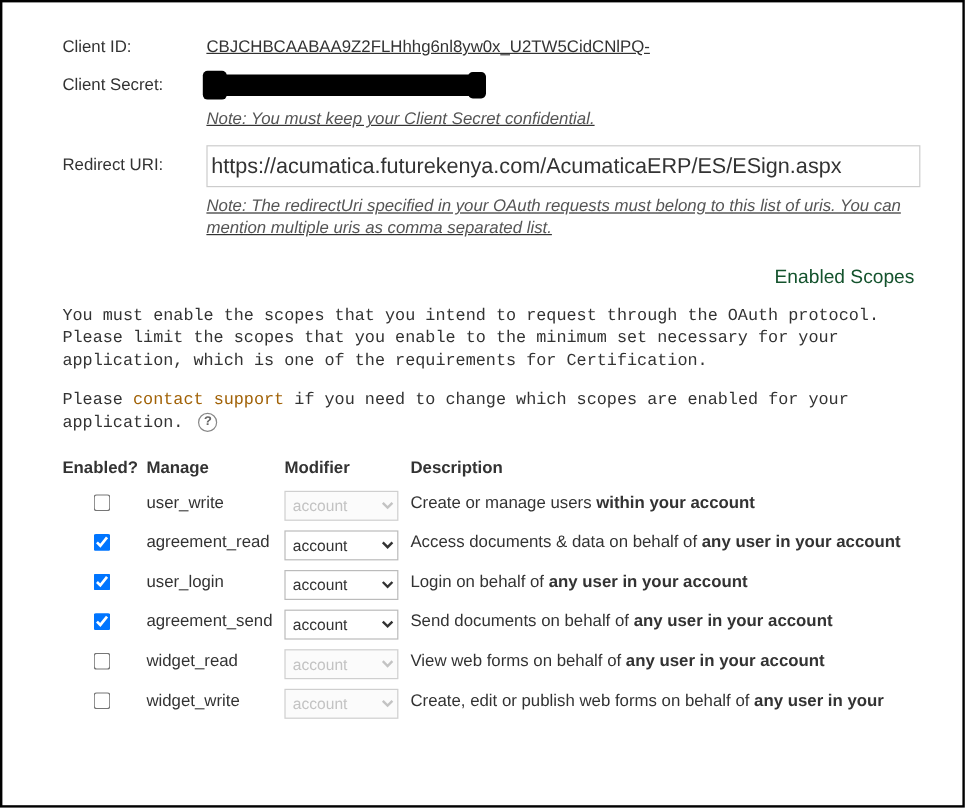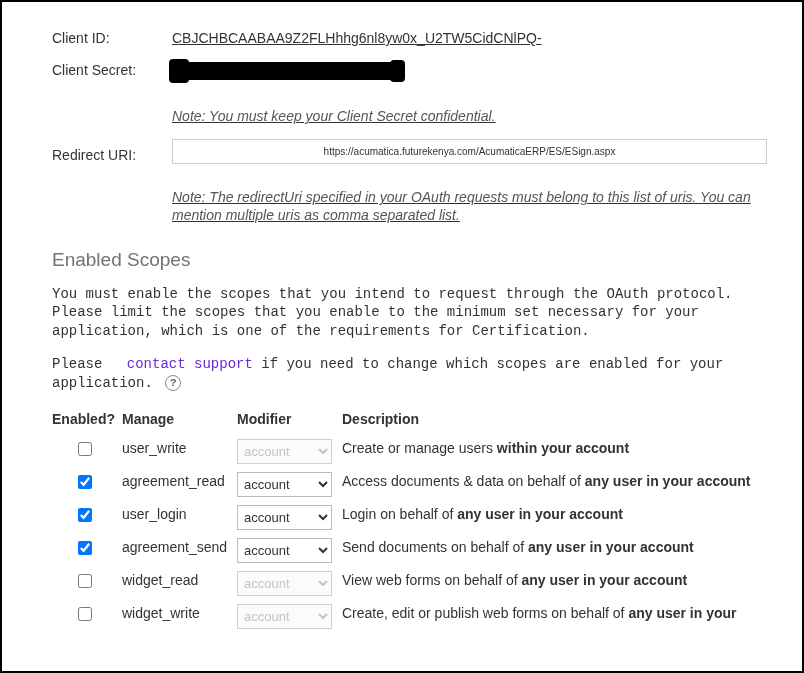"Note: You must keep your" .note { margin-top: 24px -> 6px }
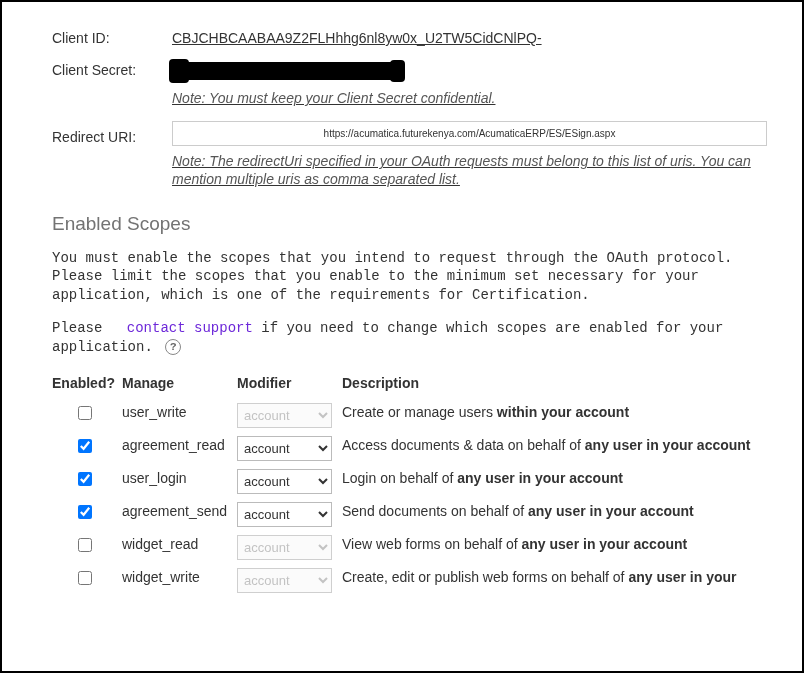"https://acumatica.futurekenya.com/Acumat" input.text-input { font-size: 10px -> 18px; padding: 6px 20px -> 6px 3px; text-align: center -> none }
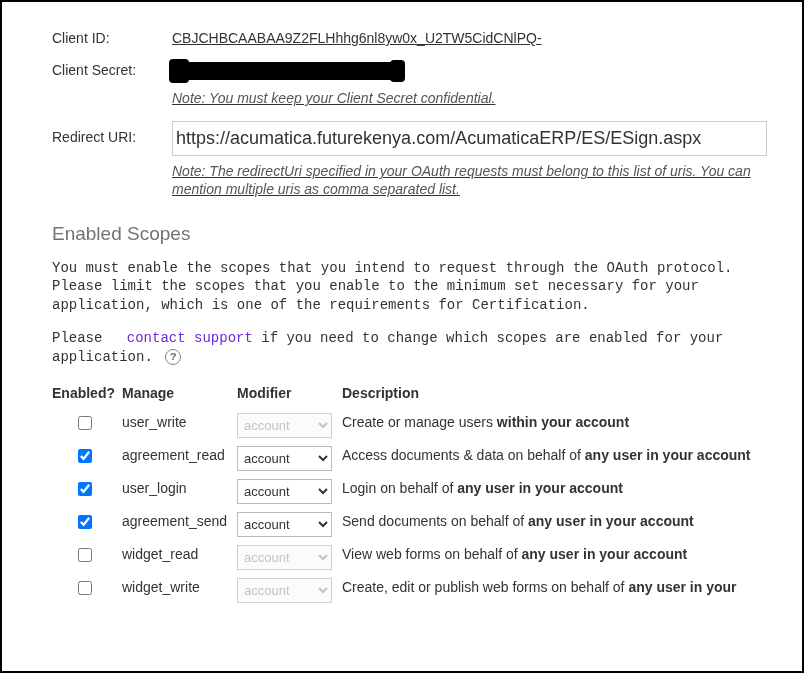"Enabled Scopes" .section-header { color: #737373 -> #14532d; font-size: 19px -> 16px; text-align: none -> right }
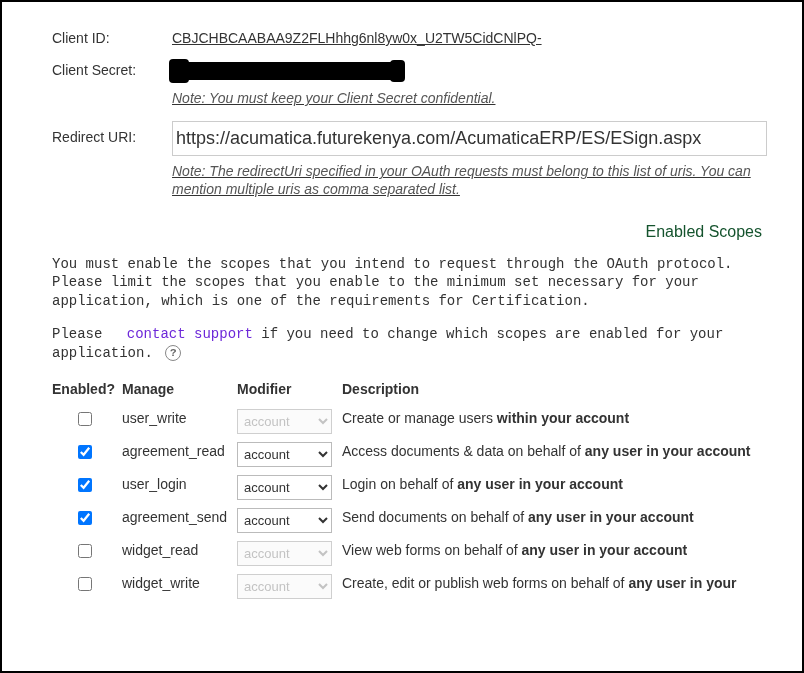"contact support" a.link { color: #6d28d9 -> #a16207; margin-left: 16px -> none }
